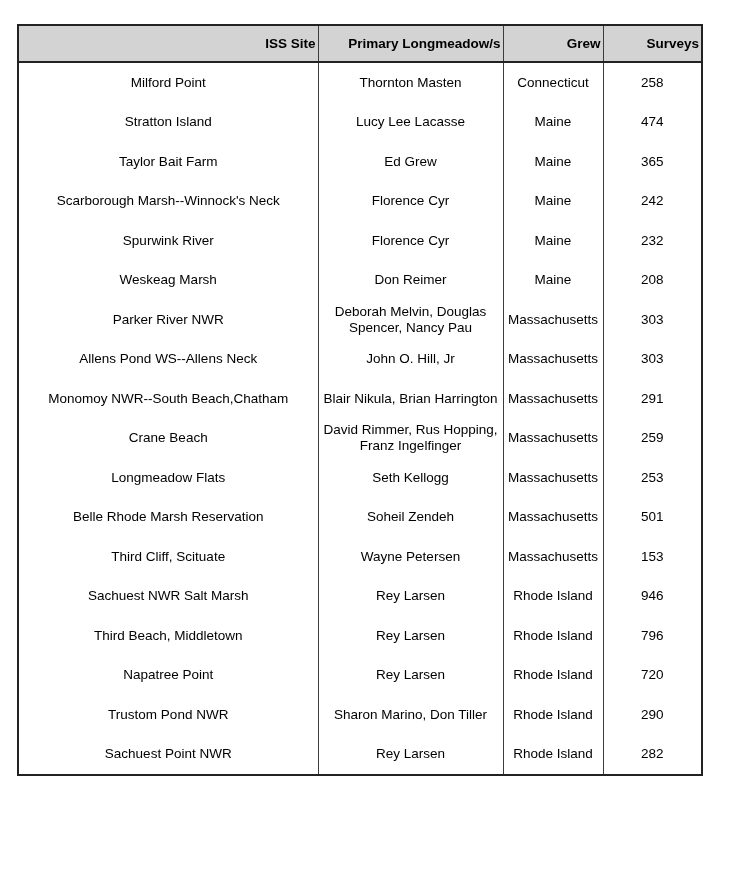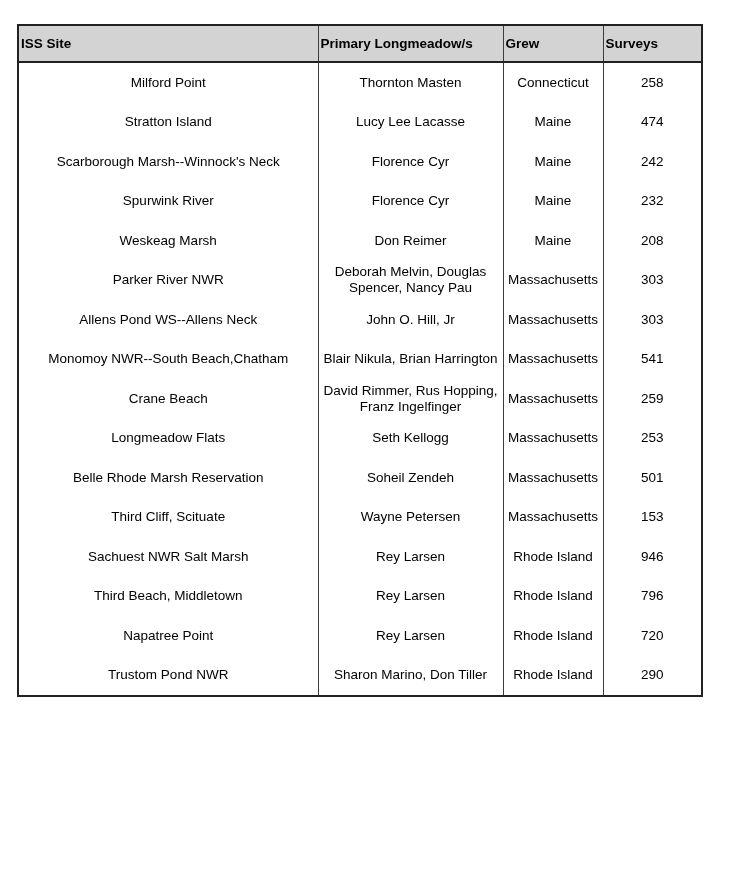"ISS Site" th { text-align: left -> right }
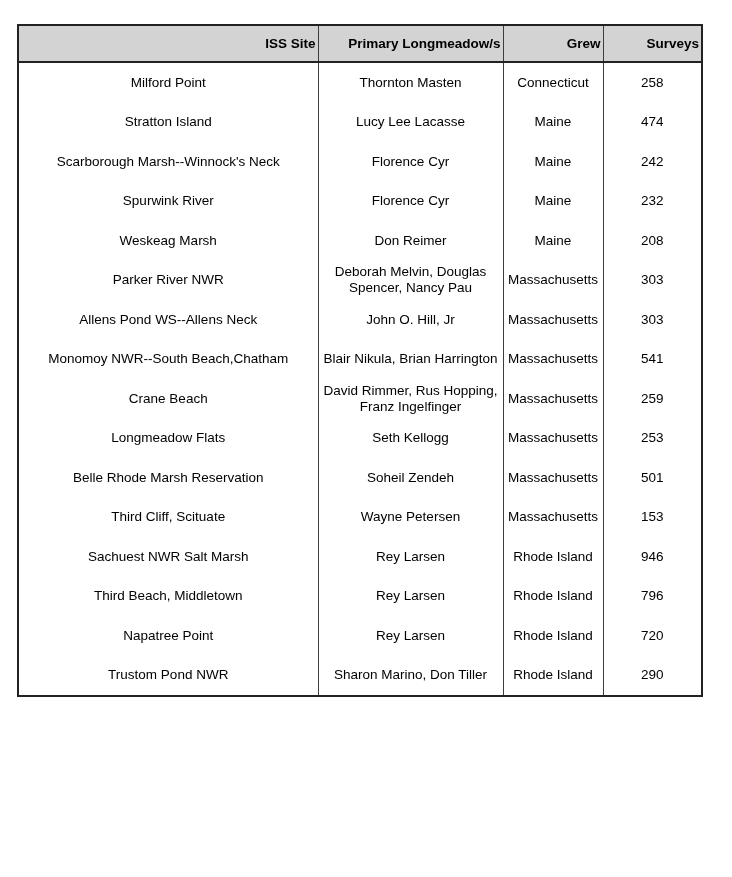"Taylor Bait Farm" tr { html: none -> <tr> <td>Taylor Bait Farm</td> <td>Ed Grew</td> <td>Maine</td> <td>365</td> </tr> }
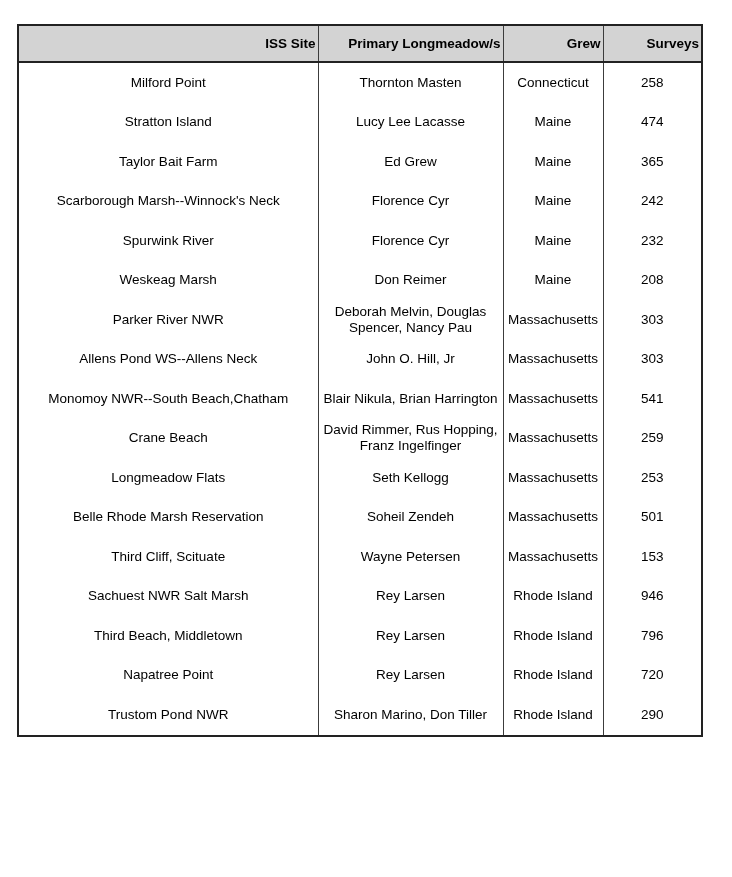"541" td { text: 541 -> 291 }
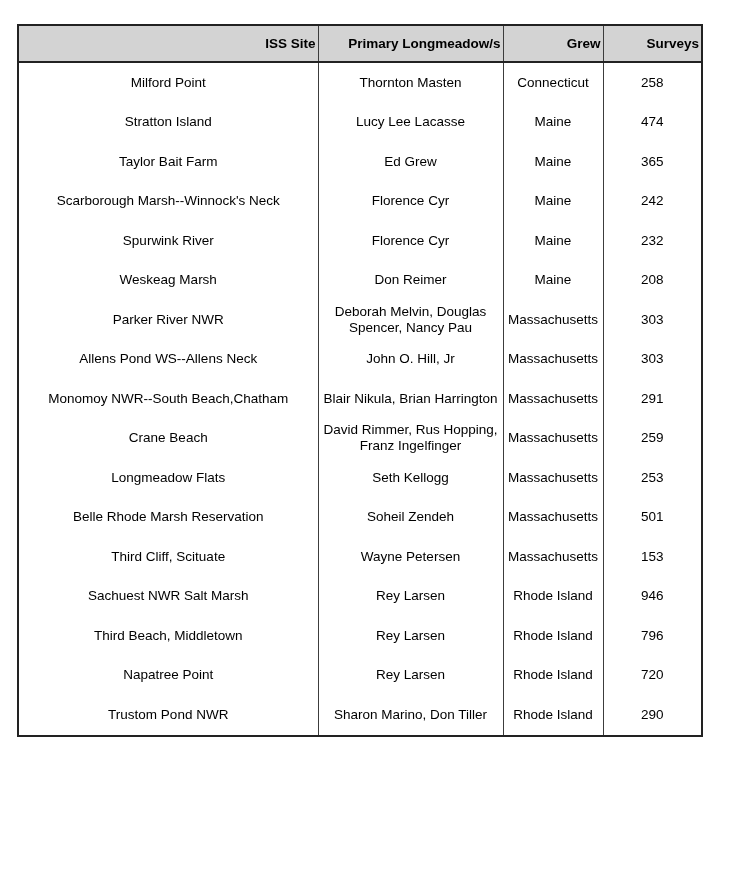"Sachuest Point NWR" tr { html: none -> <tr> <td>Sachuest Point NWR</td> <td>Rey Larsen</td> <td>Rhode Island</td> <td>282</td> </tr> }
